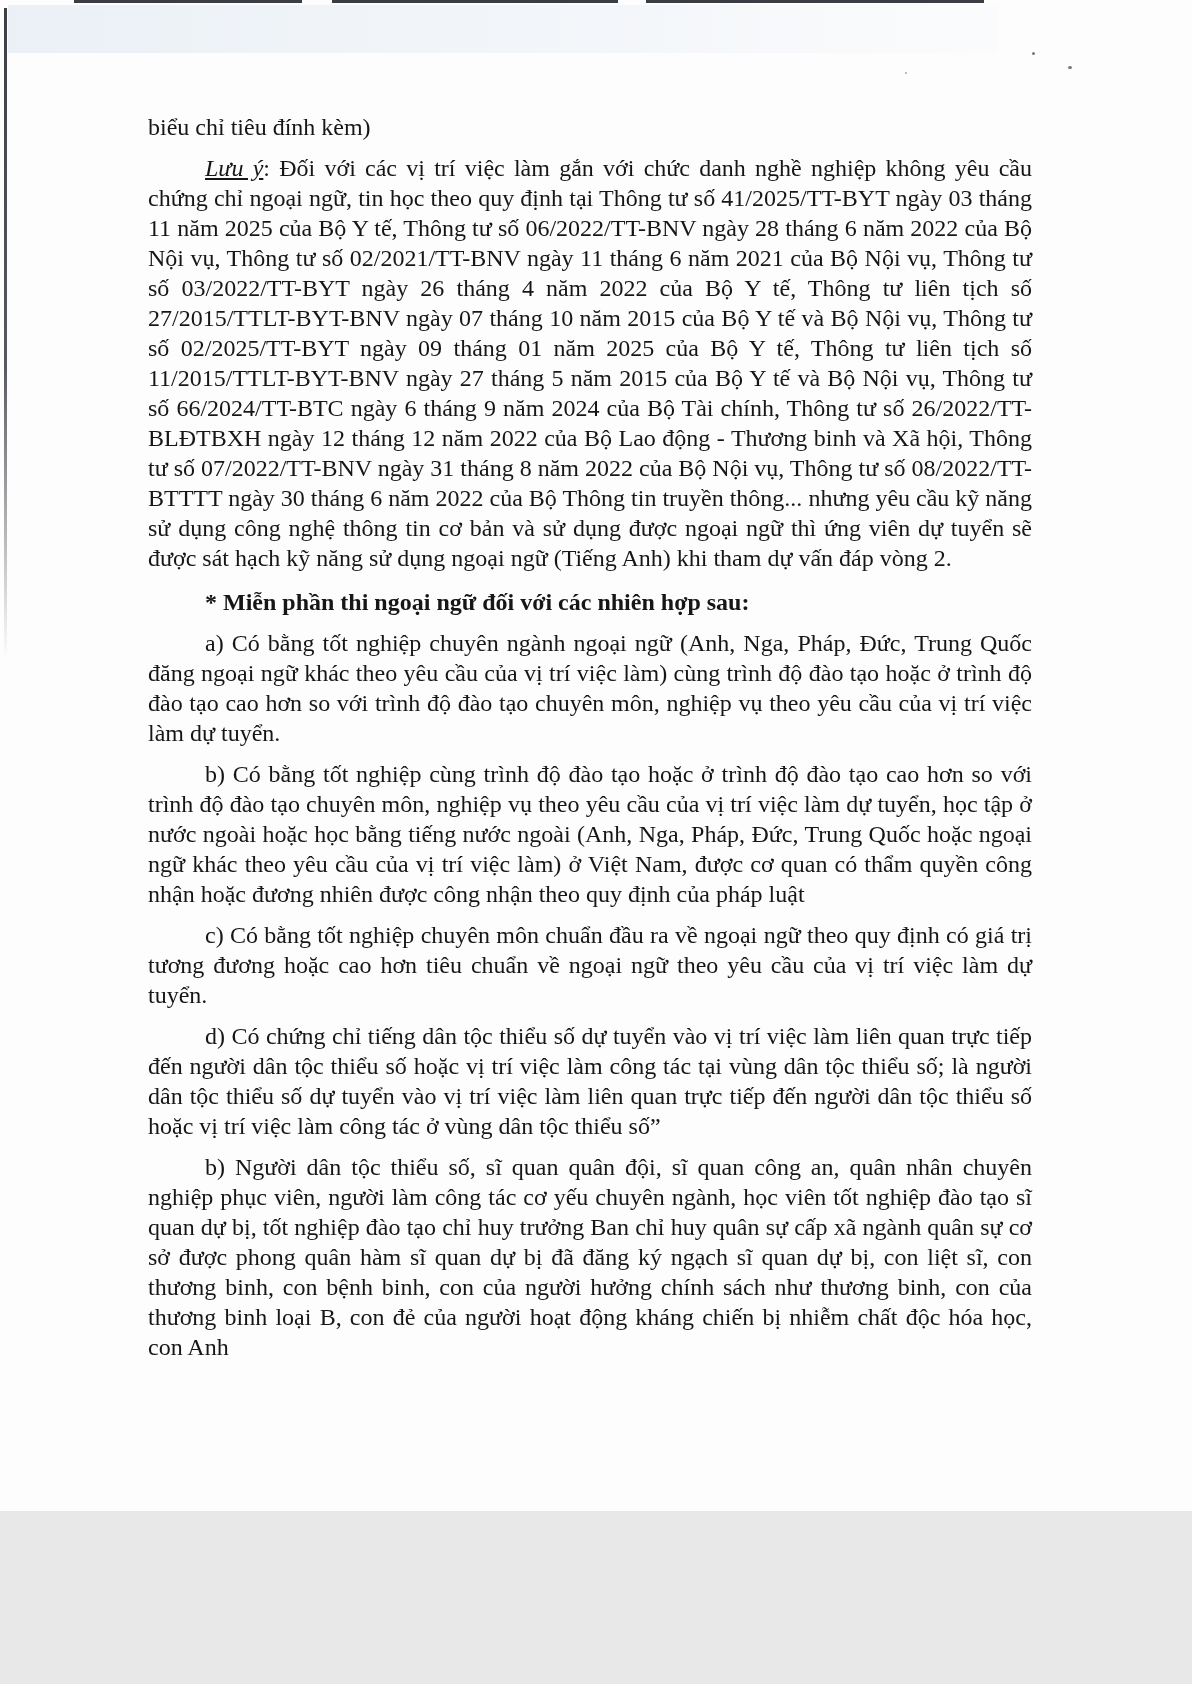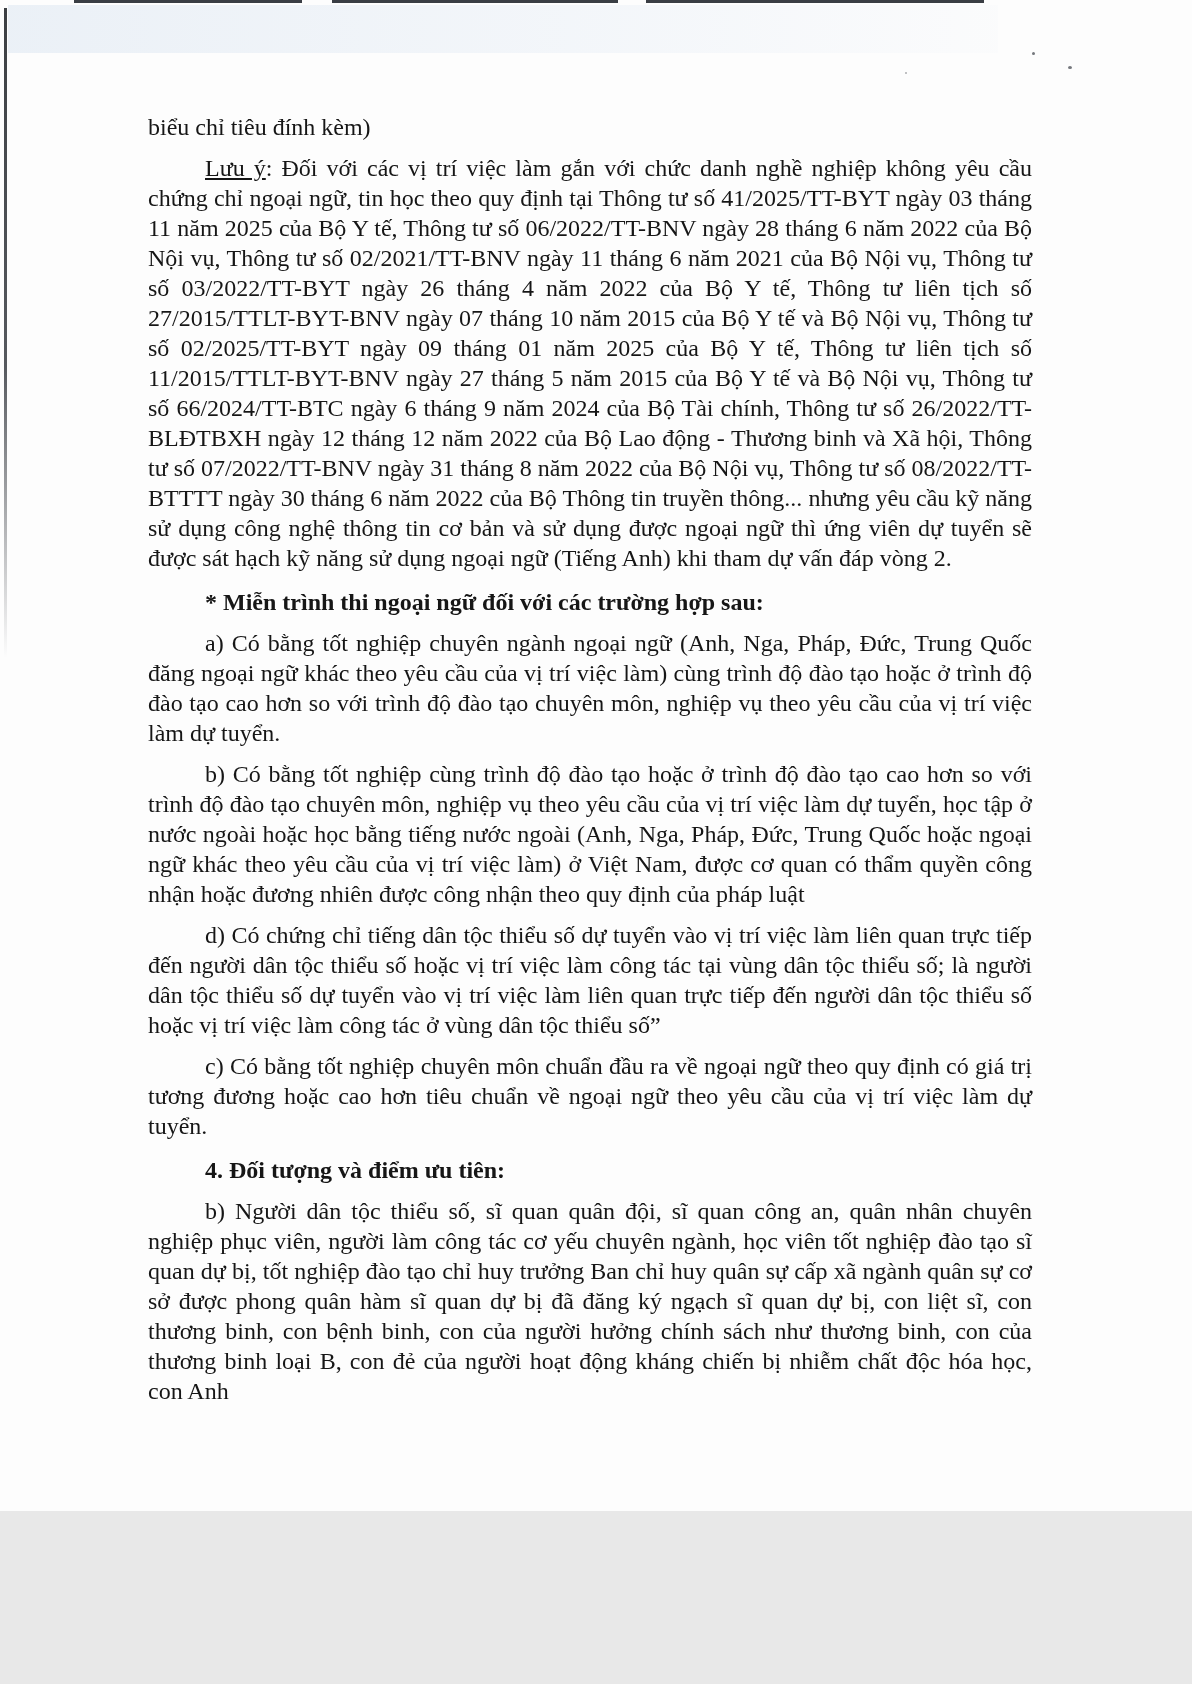"Lưu ý" .u { font-style: none -> italic }
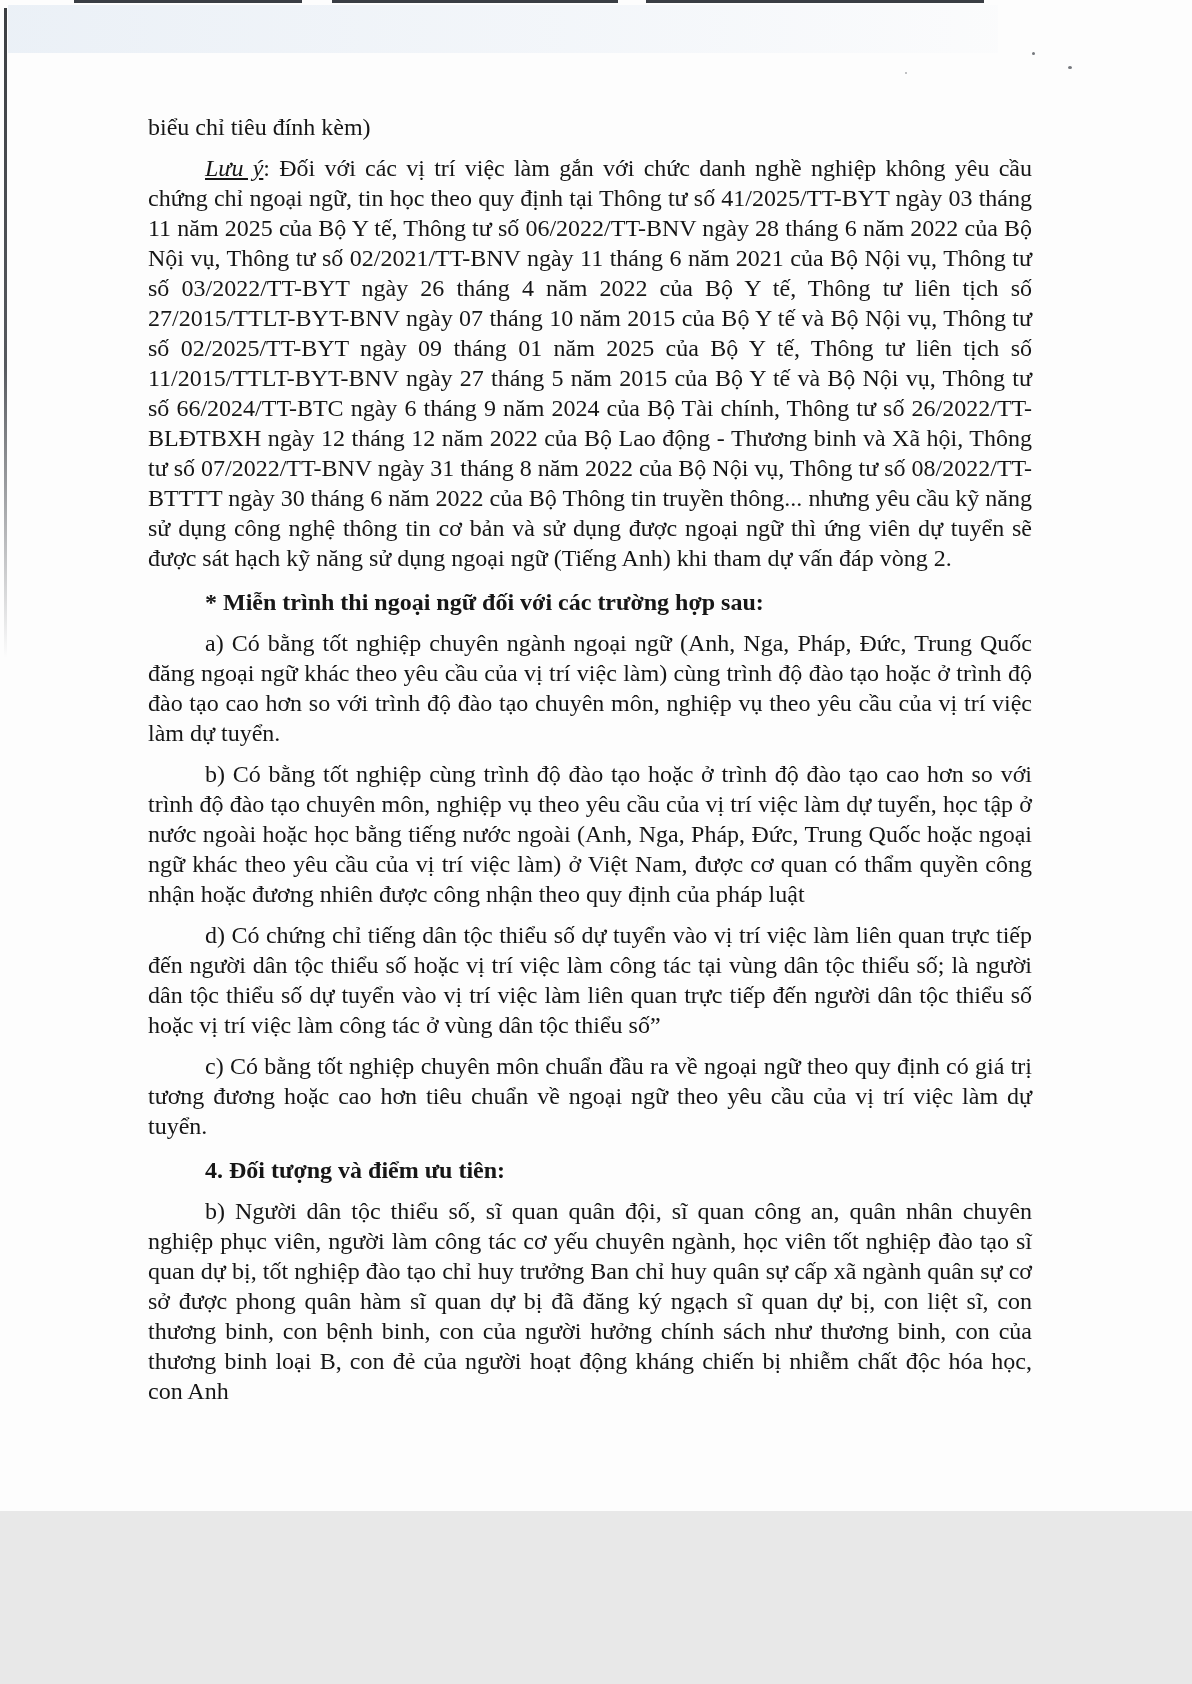"* Miễn trình thi ngoại" p.heading { text: trình thi ngoại ngữ đối với các trường -> phần thi ngoại ngữ đối với các nhiên }
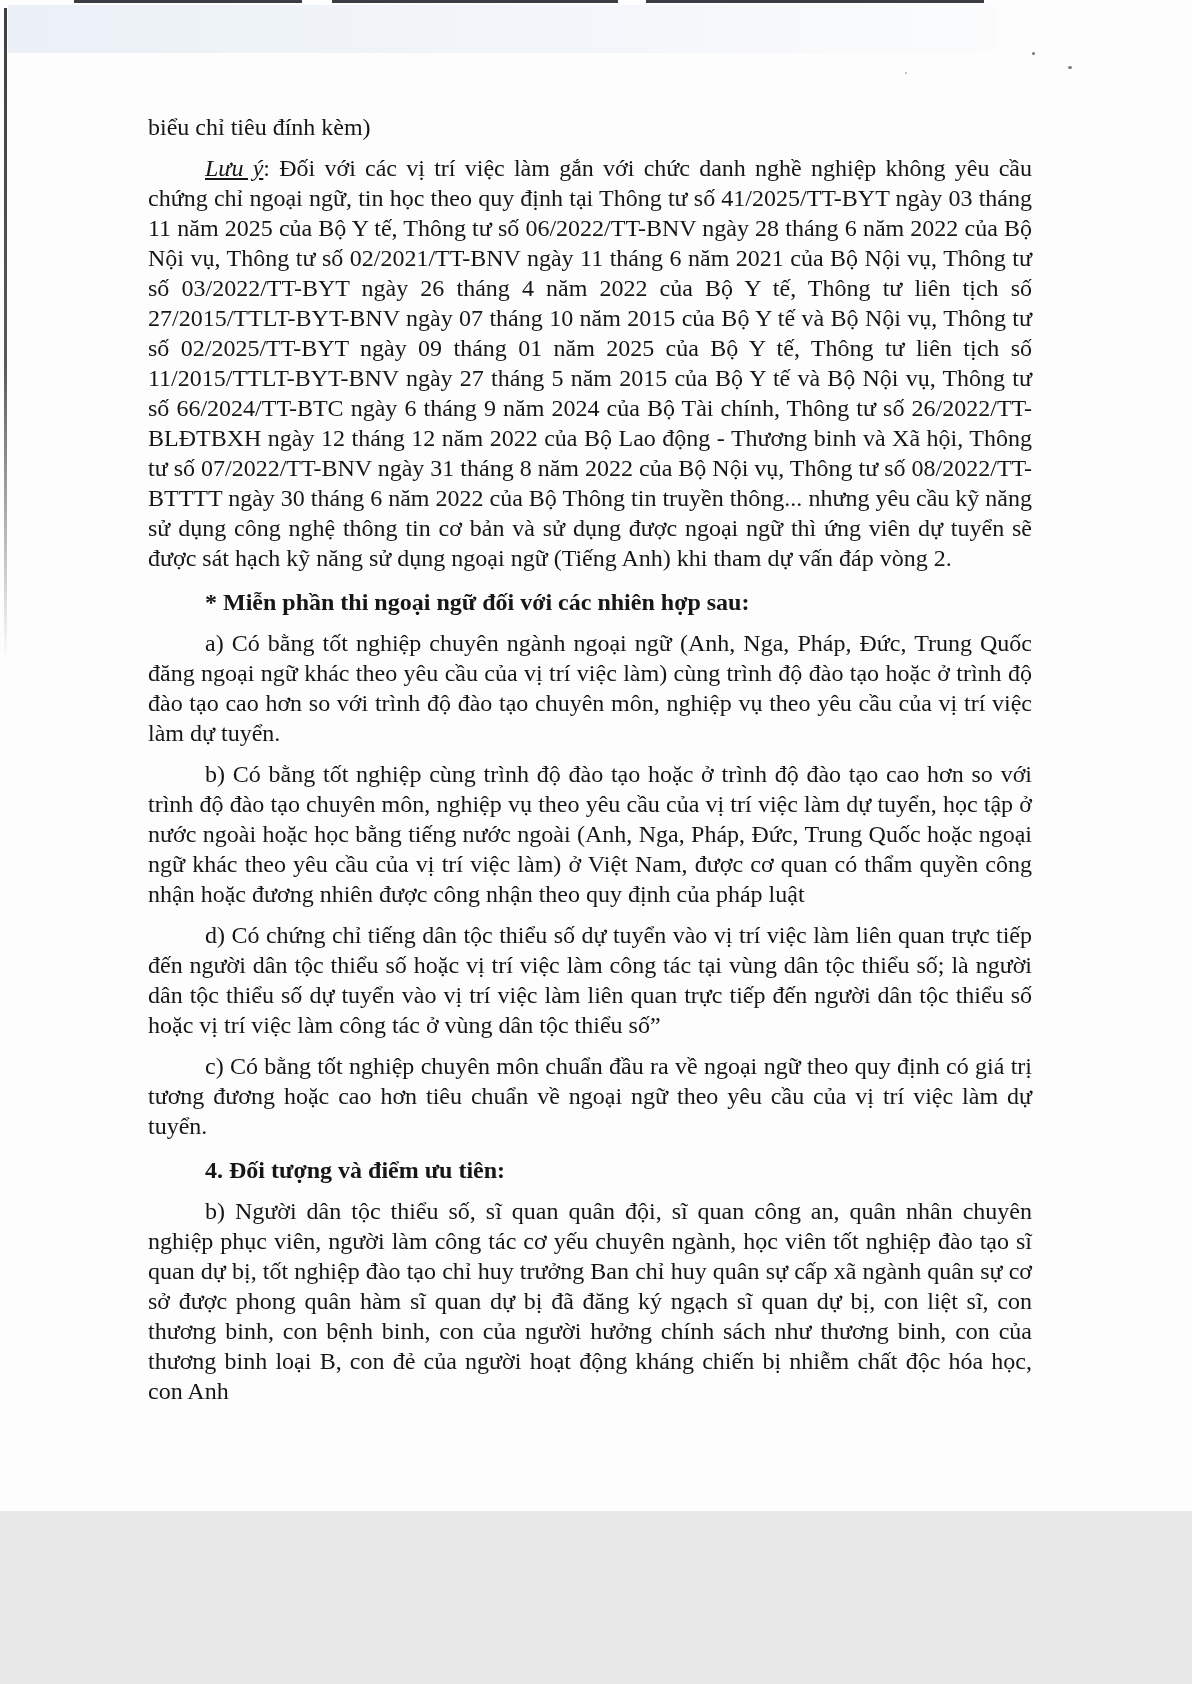"d) Có chứng chỉ tiếng" p.para { order: before "c) Có bằng tốt nghiệp" -> after "c) Có bằng tốt nghiệp" }
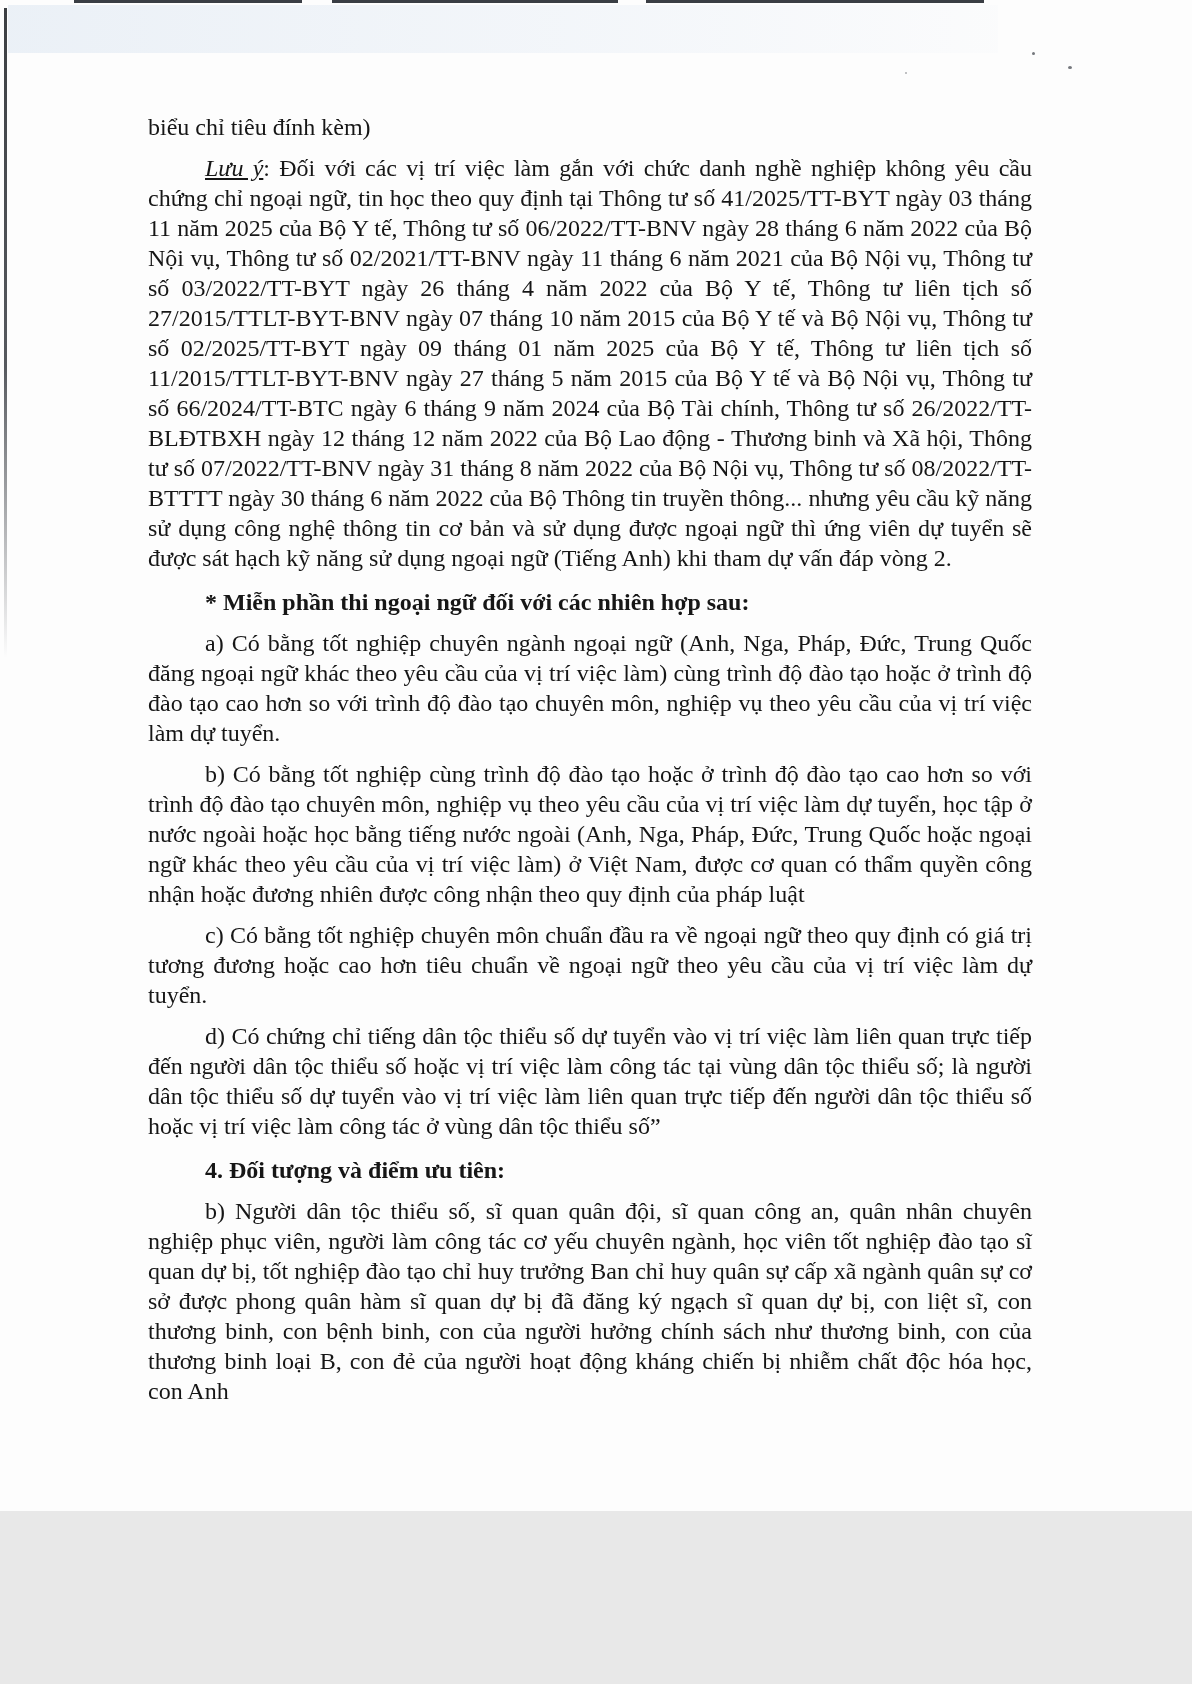"4. Đối tượng và điểm" p.heading { html: <p>4. Đối tượng và điểm ưu tiên:</p> -> none }
